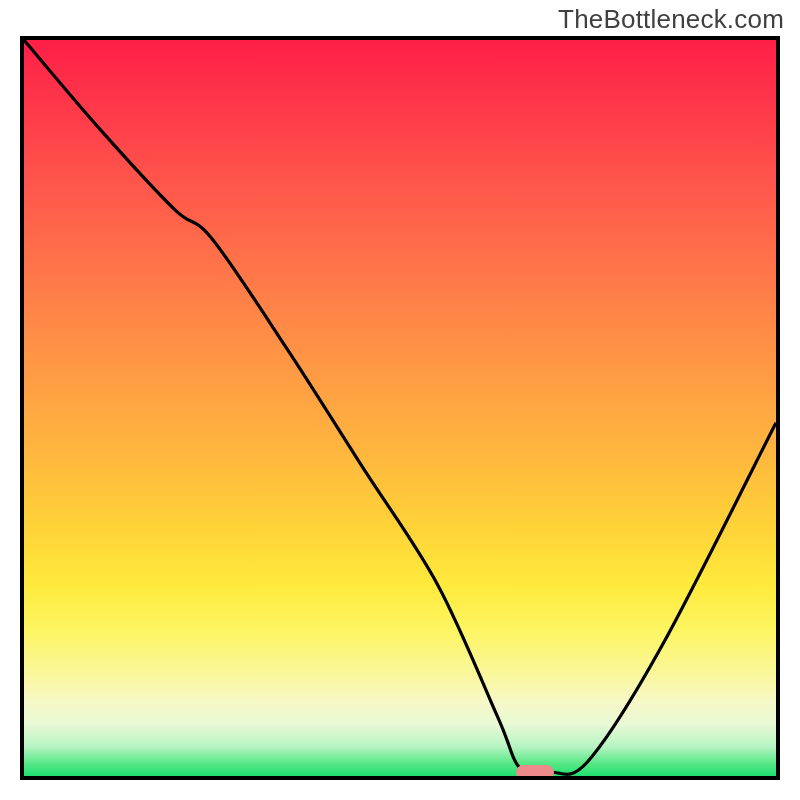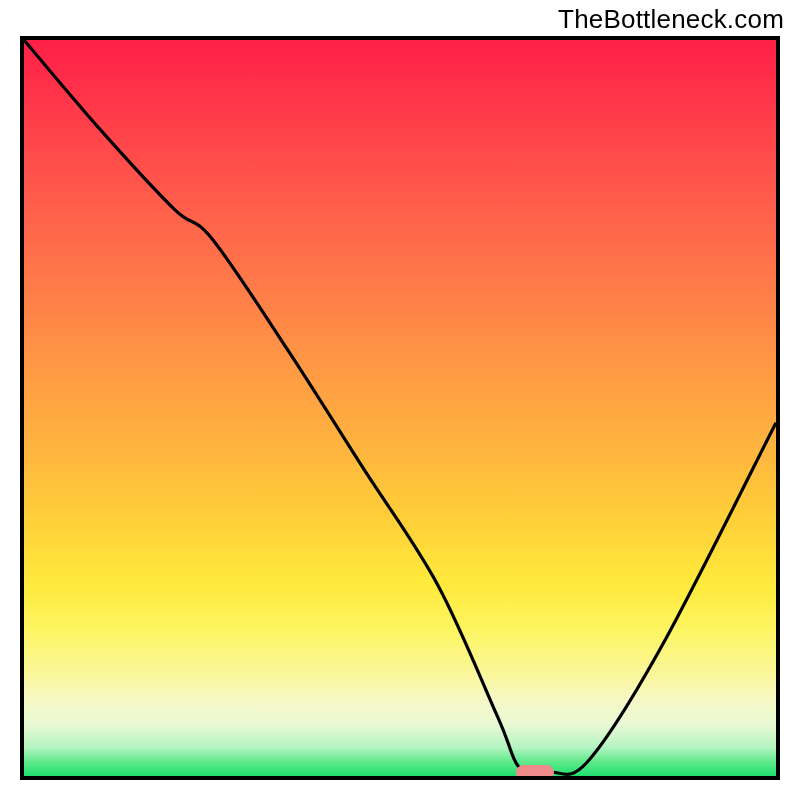"TheBottleneck.com" .watermark { color: #000000 -> #404040 }
